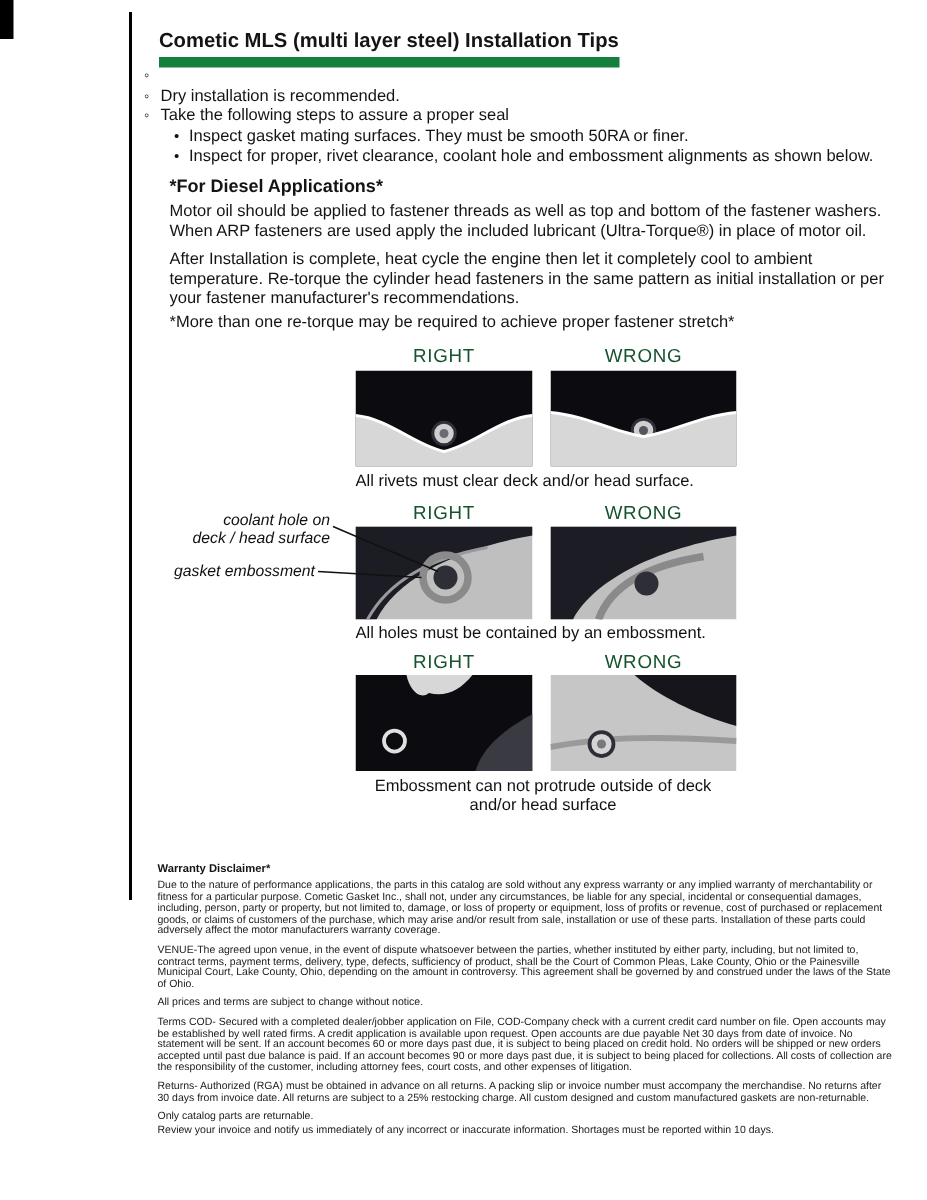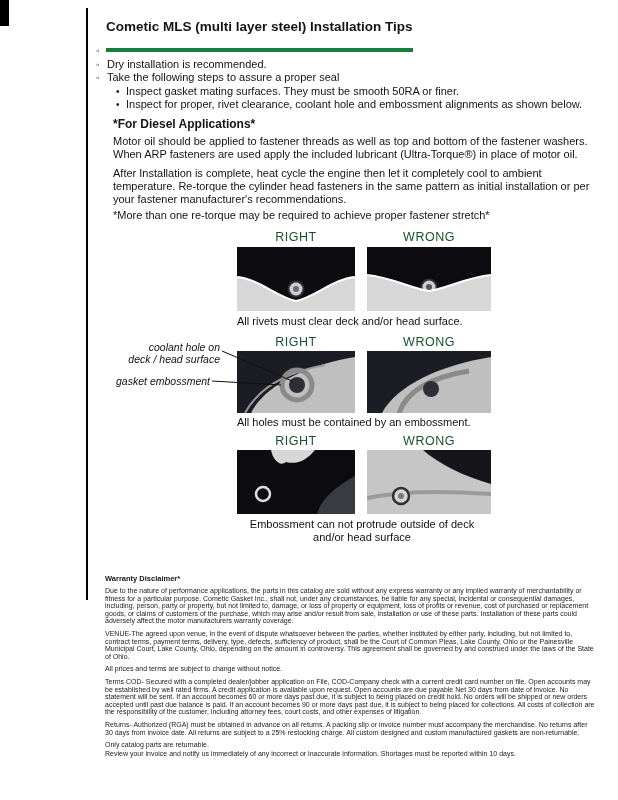"Cometic MLS (multi layer steel)" .title .underline { border-bottom: 4px solid #15803d -> 7px solid #15803d; padding-bottom: 14px -> 4px }
